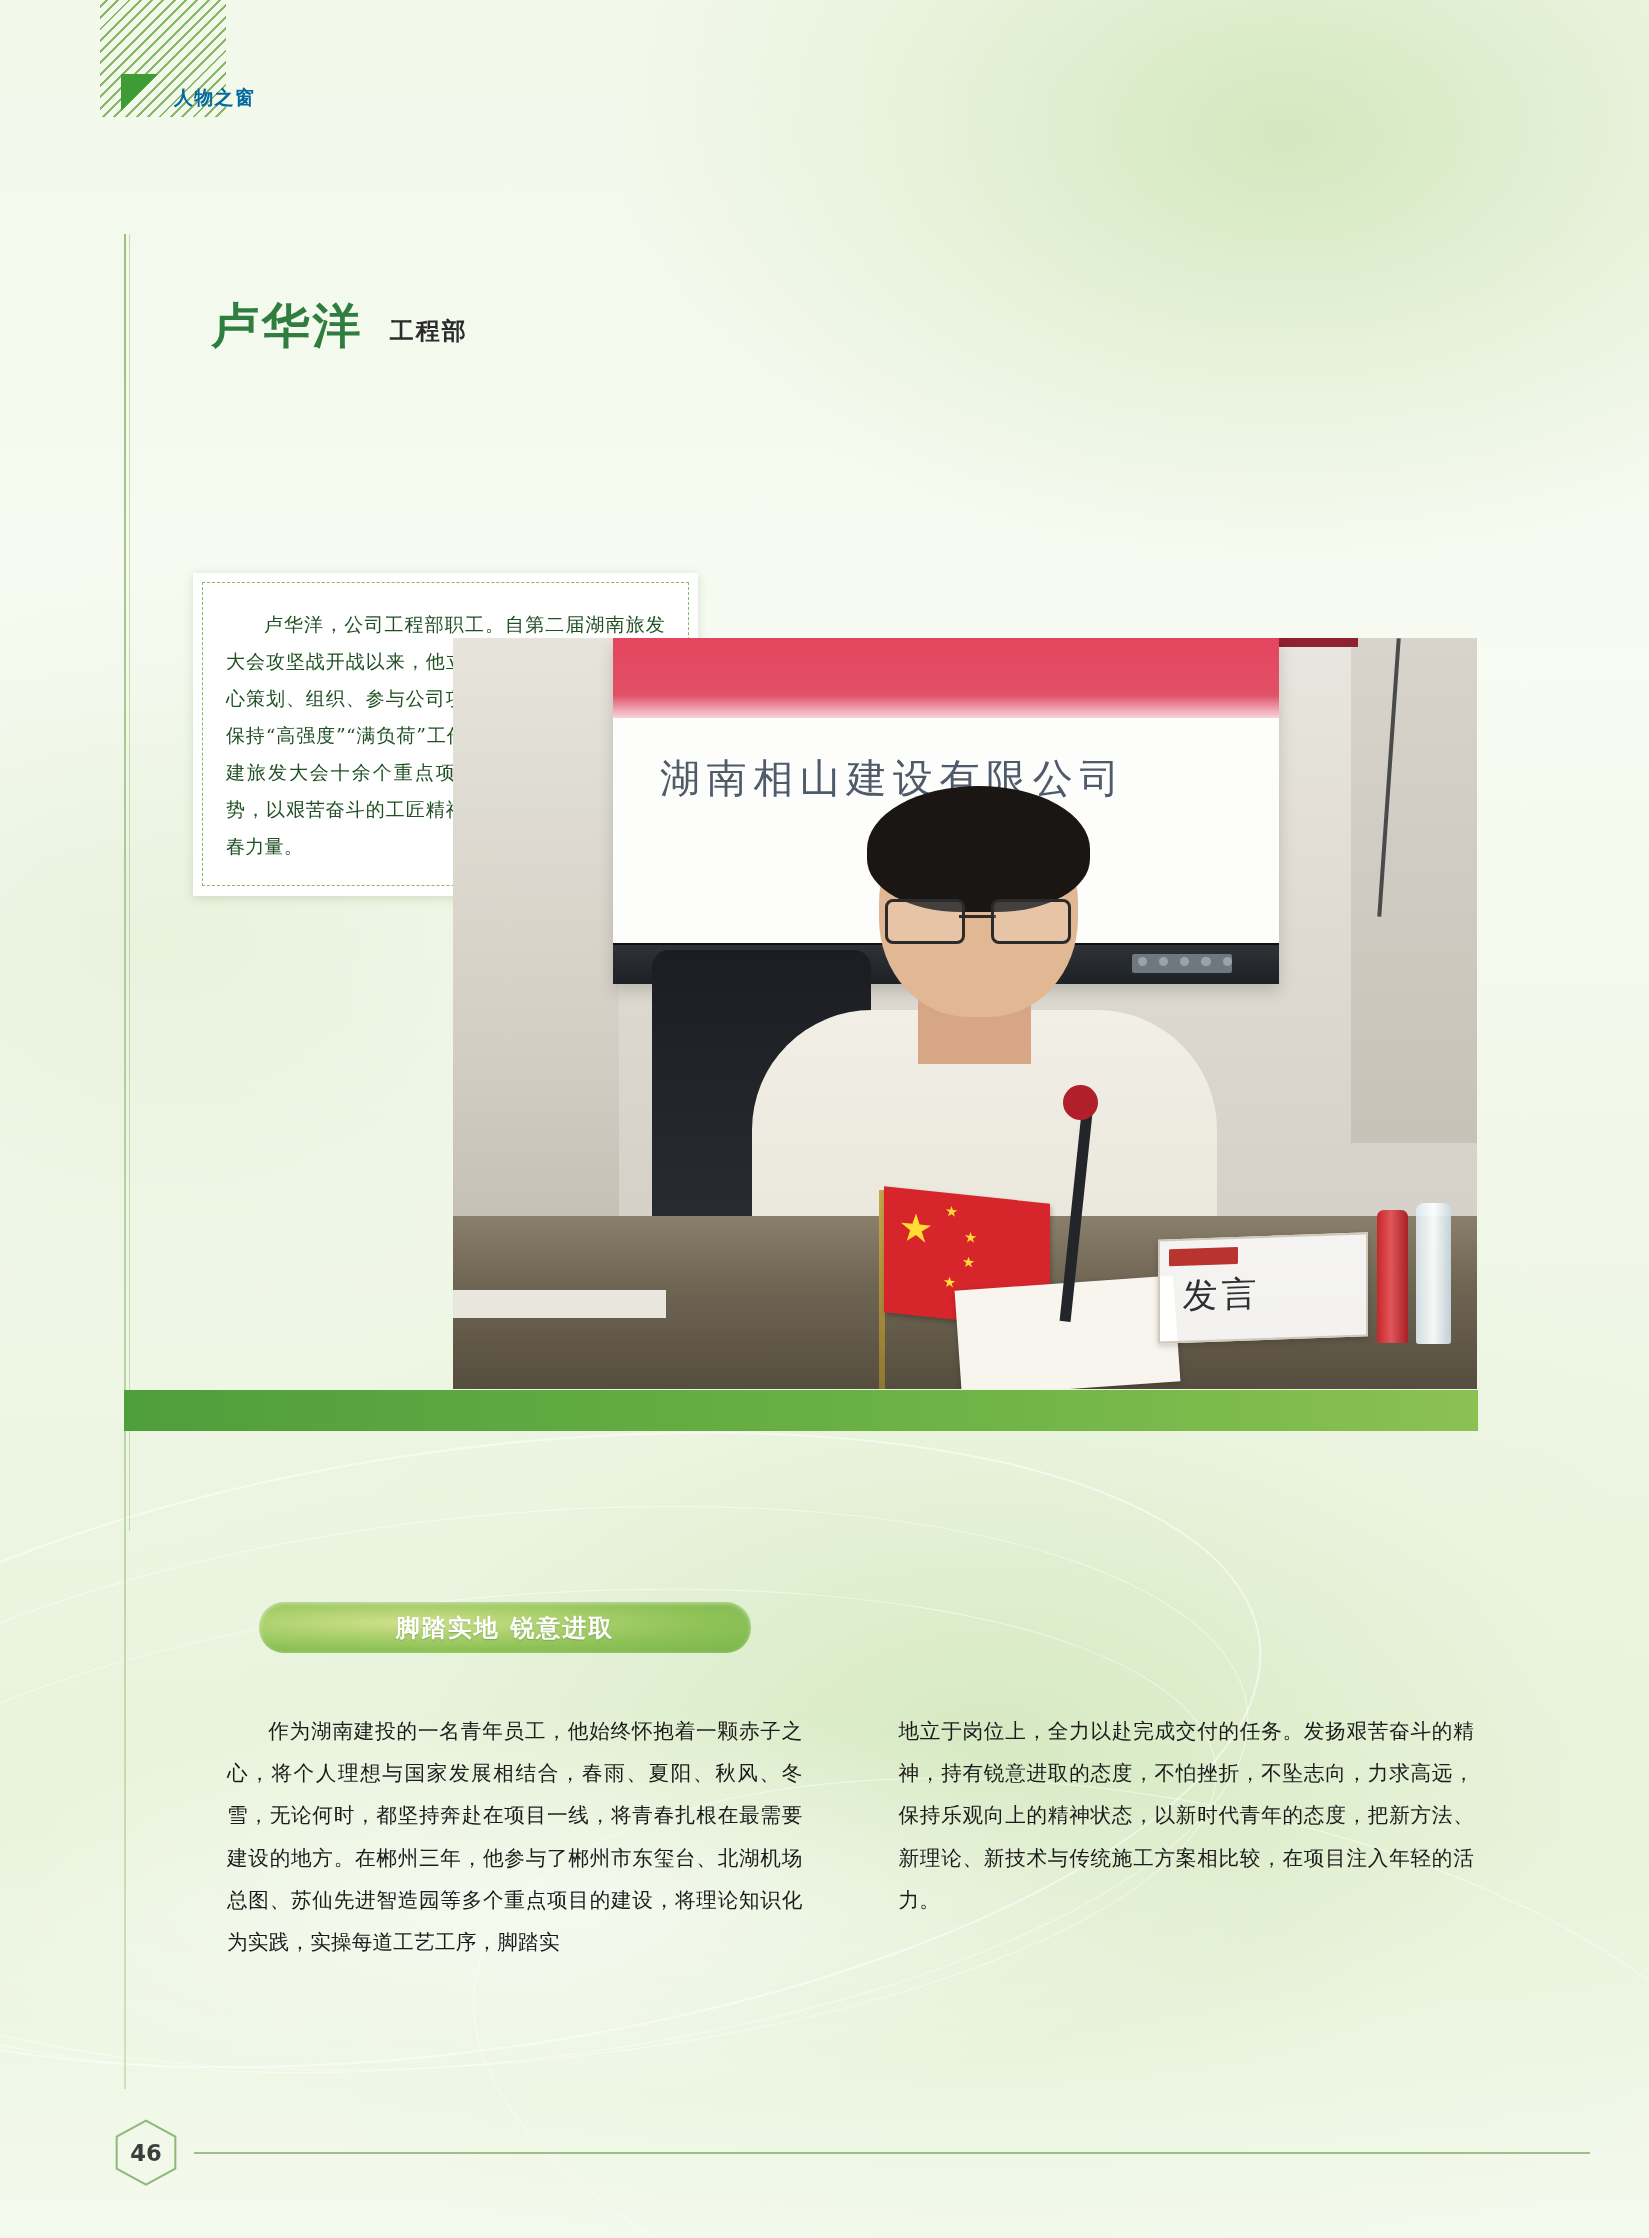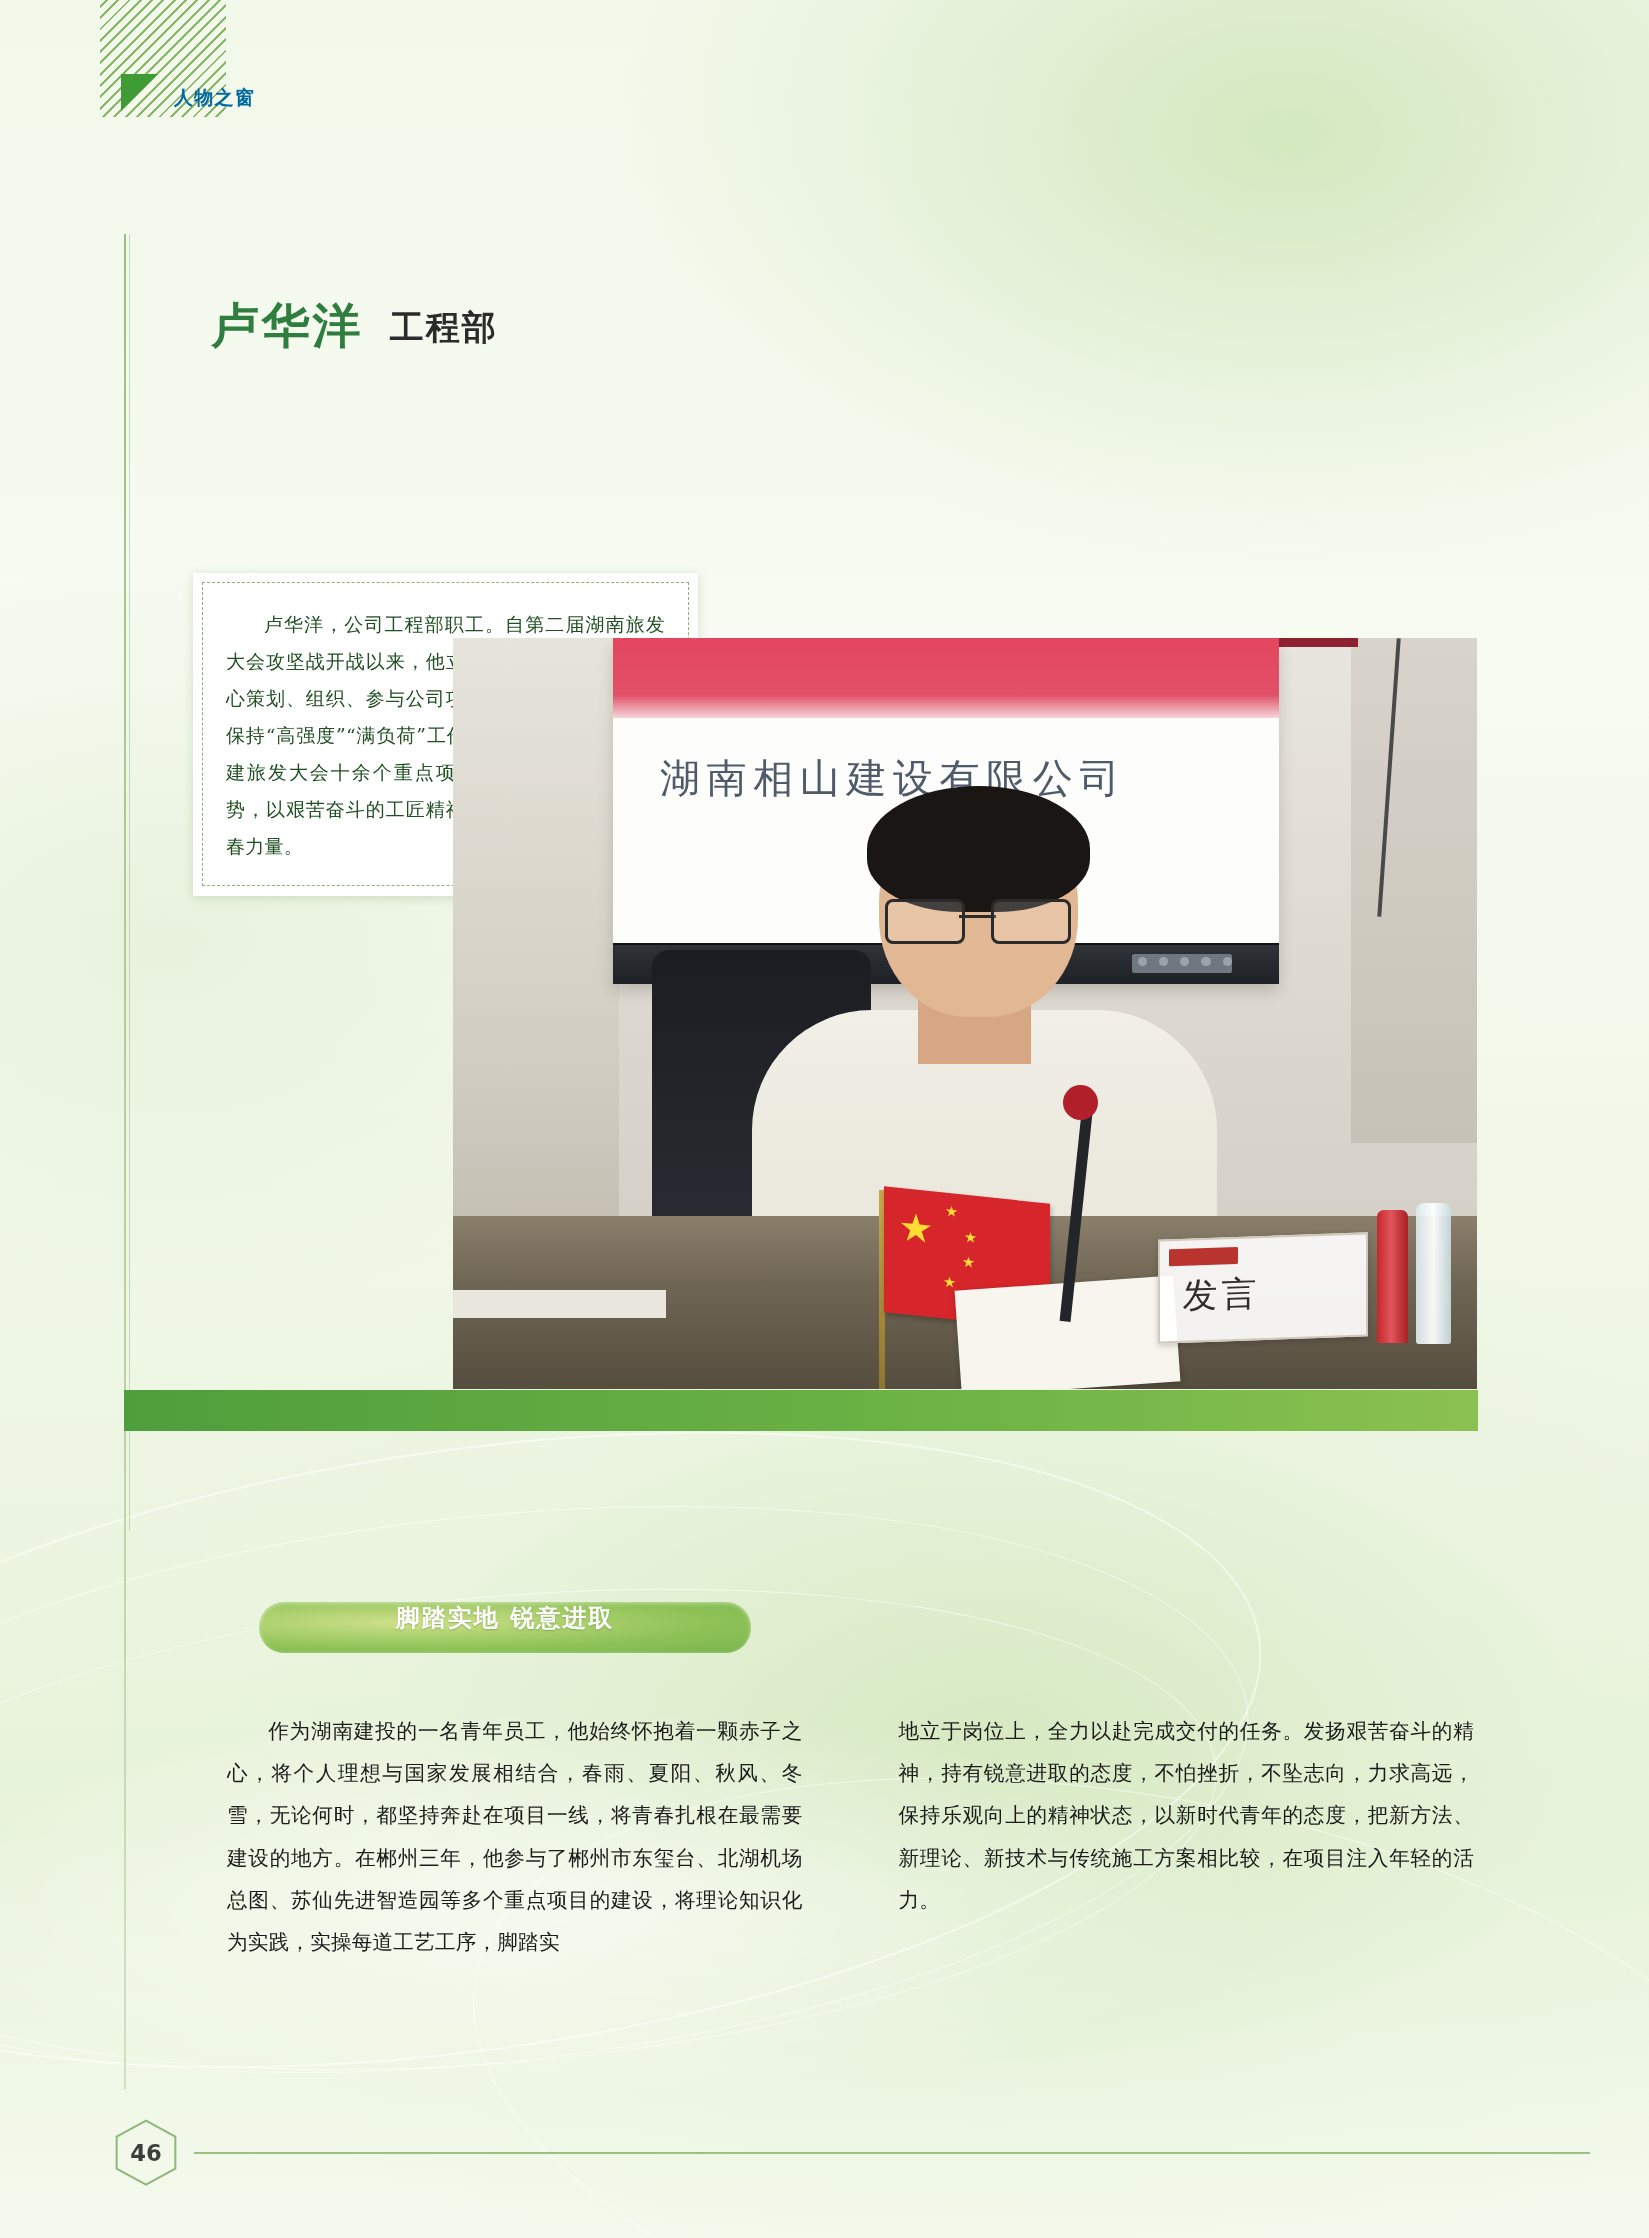"工程部" .person-dept { font-family: Liberation Serif, serif -> Liberation Mono, monospace; font-size: 34px -> 24px }
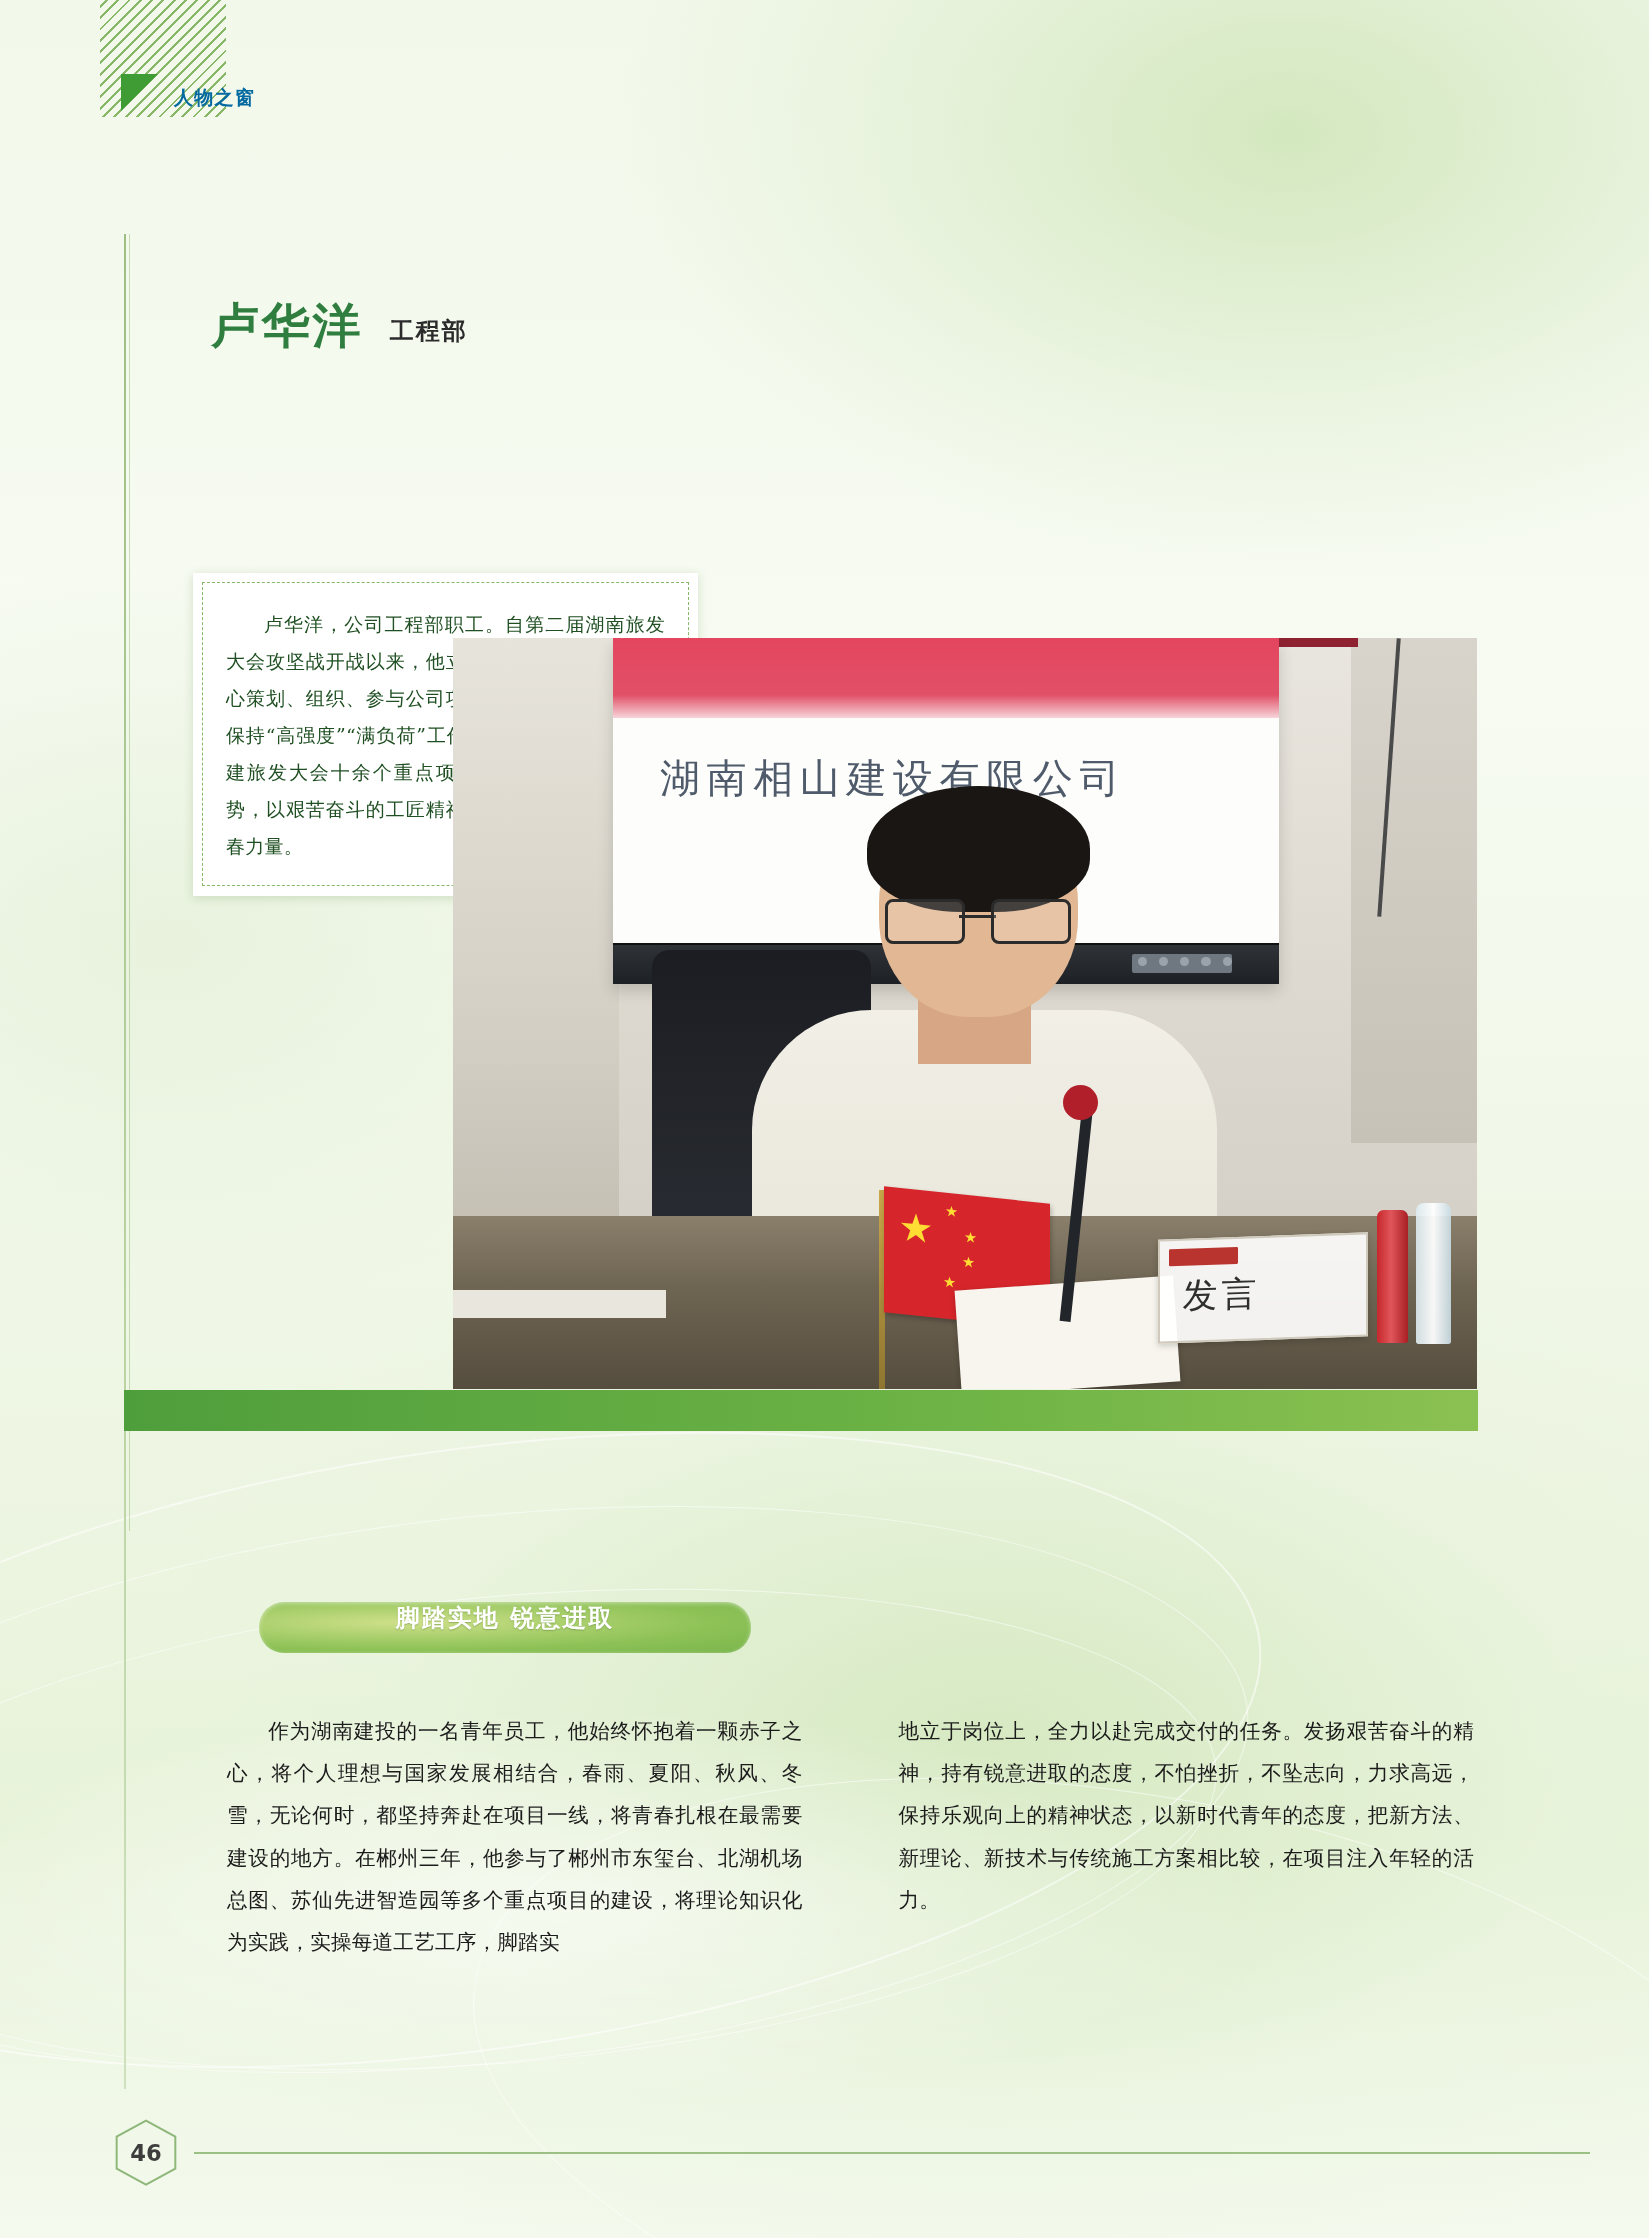"脚踏实地 锐意进取" .pill { align-items: flex-start -> center }
